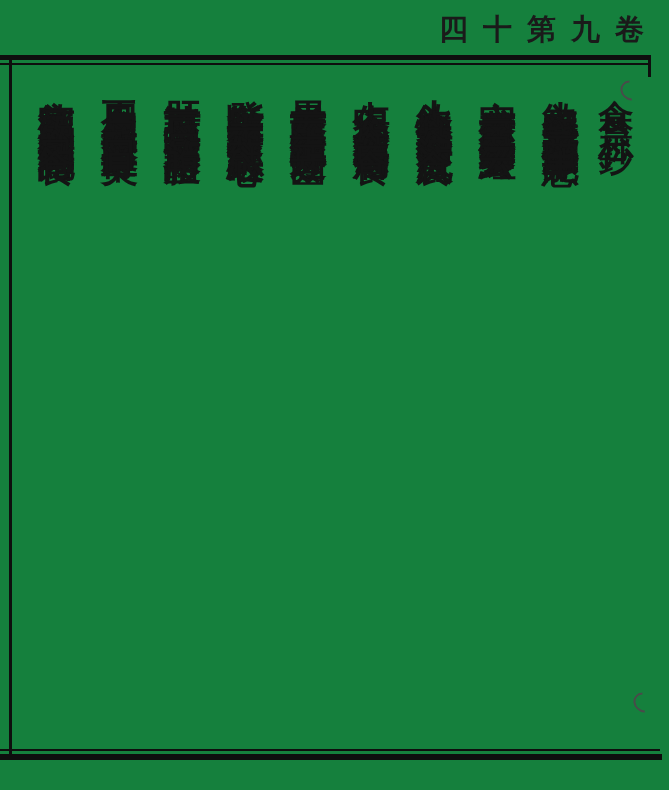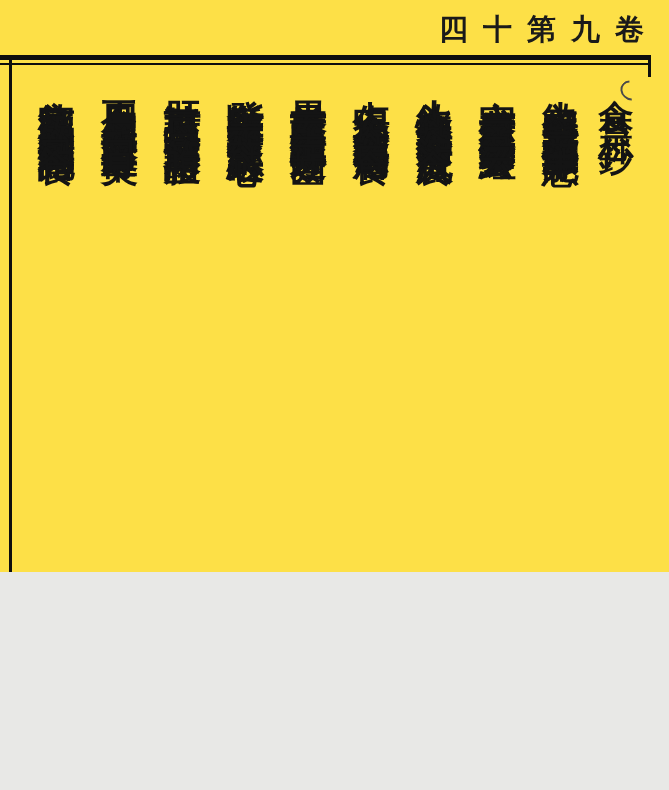"四十第九卷" .sheet { background: #fde047 -> #15803d; height: 572px -> 790px }
